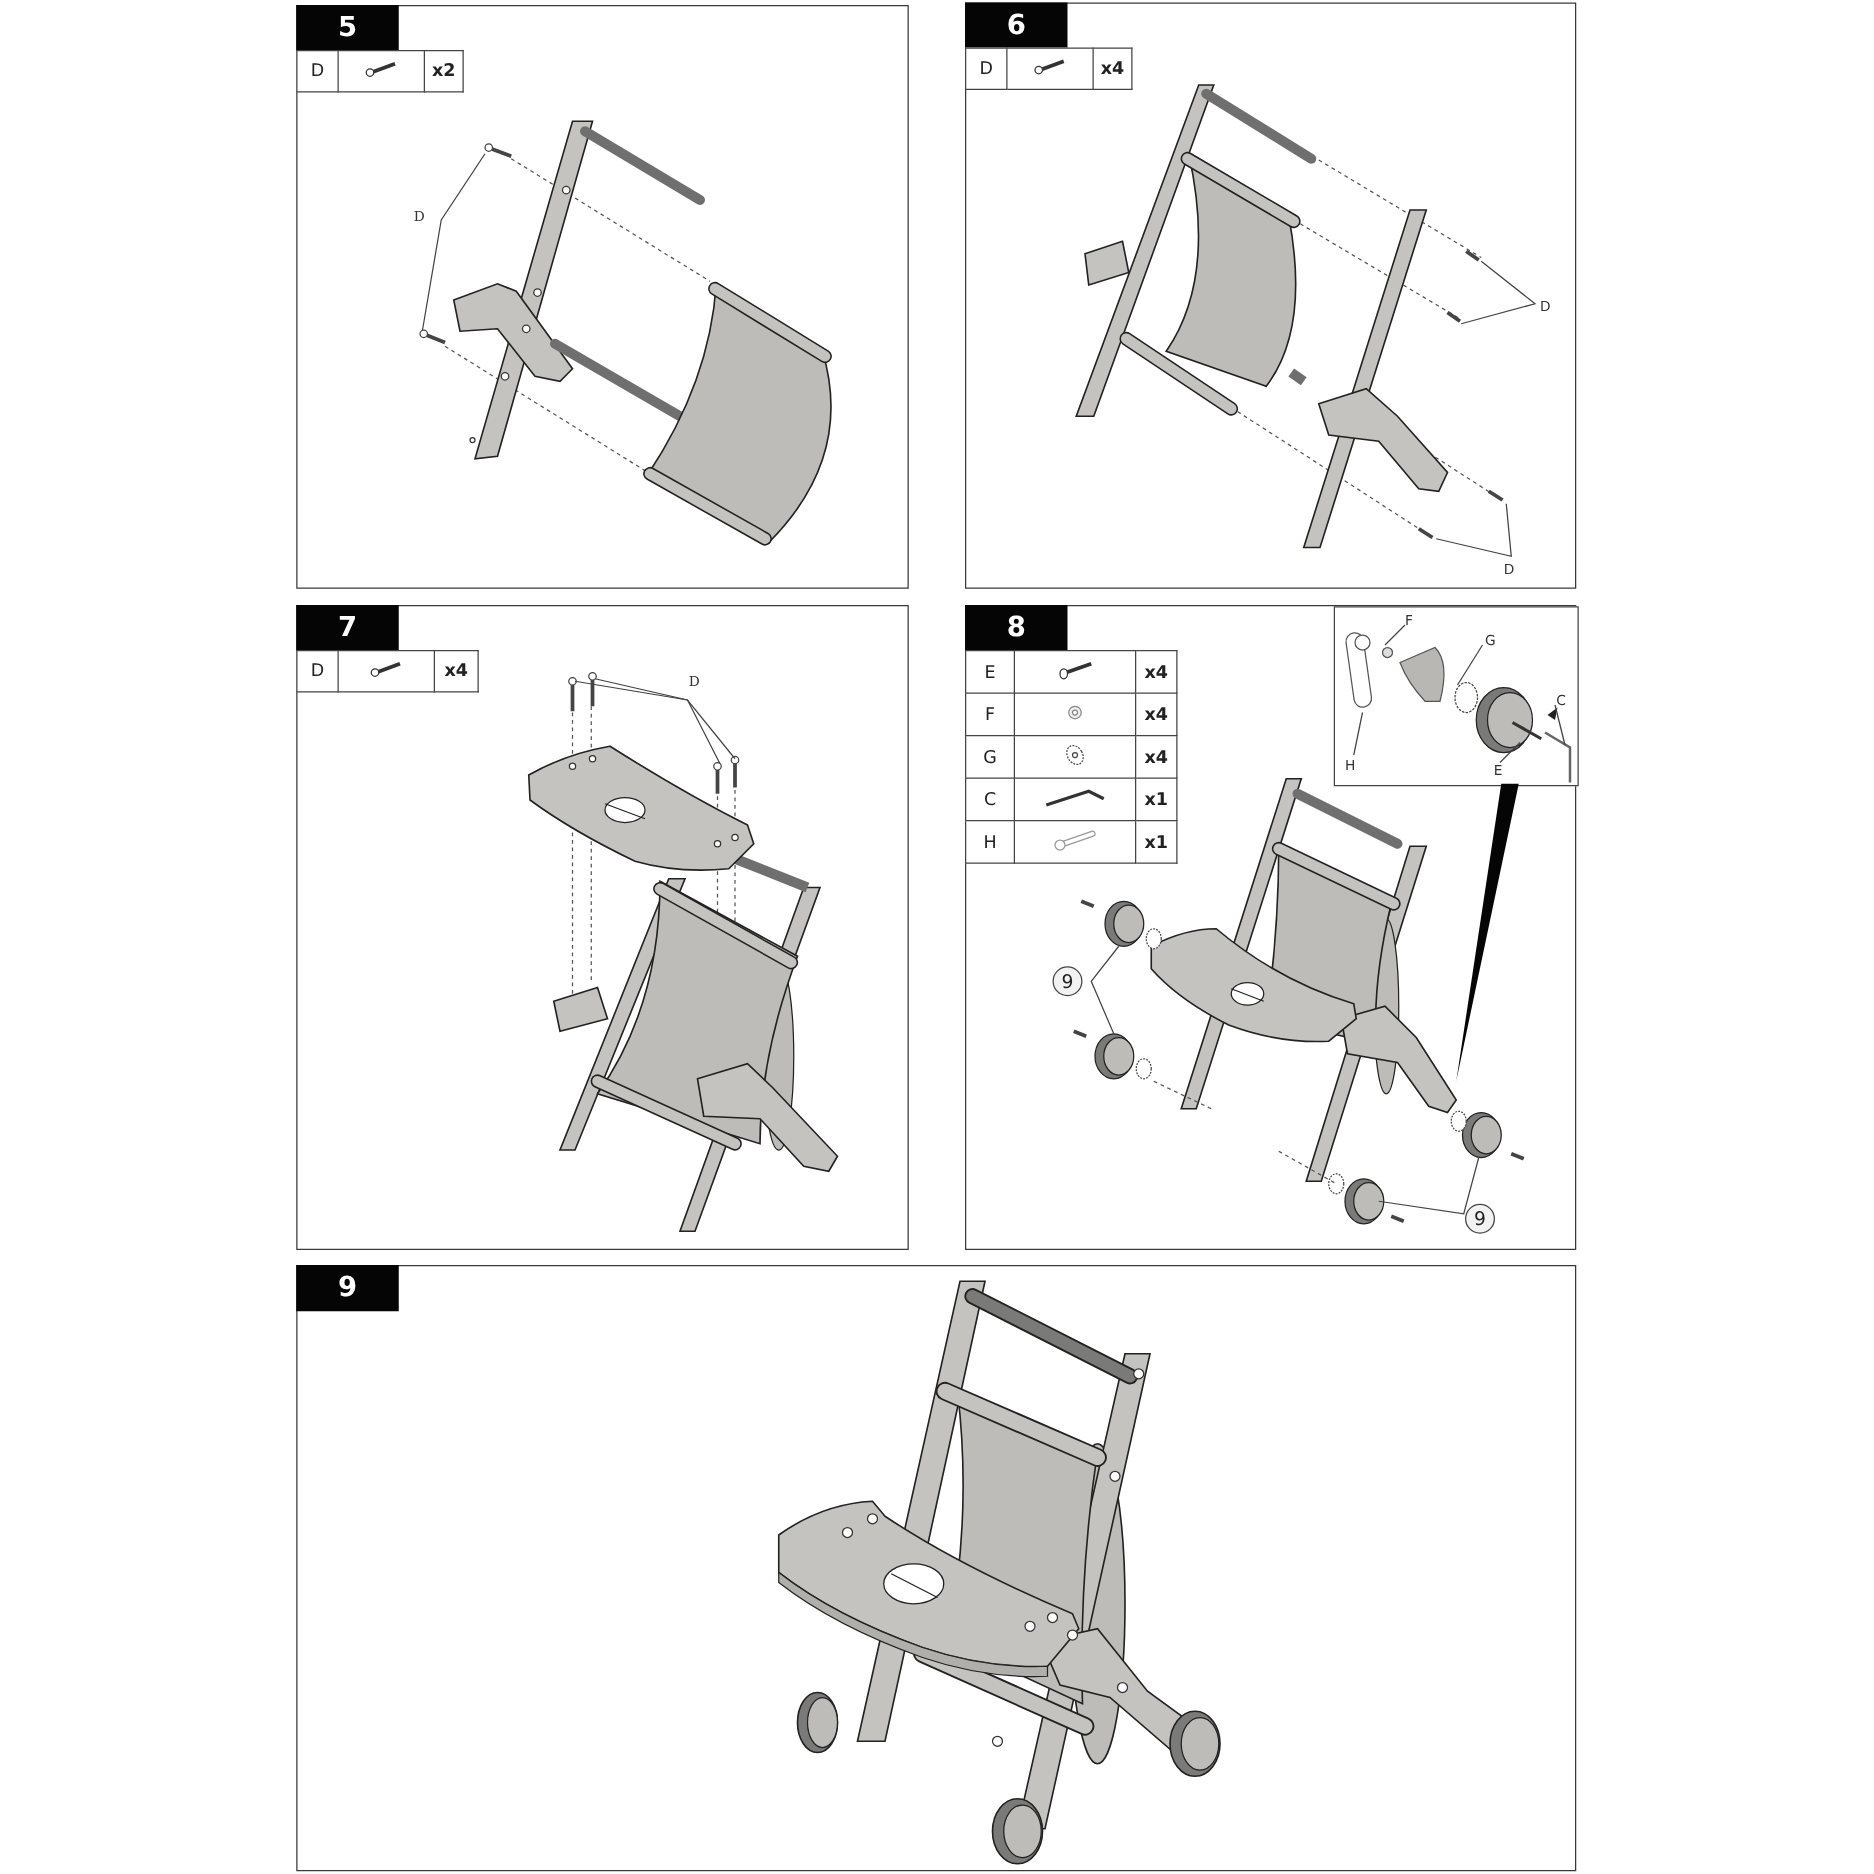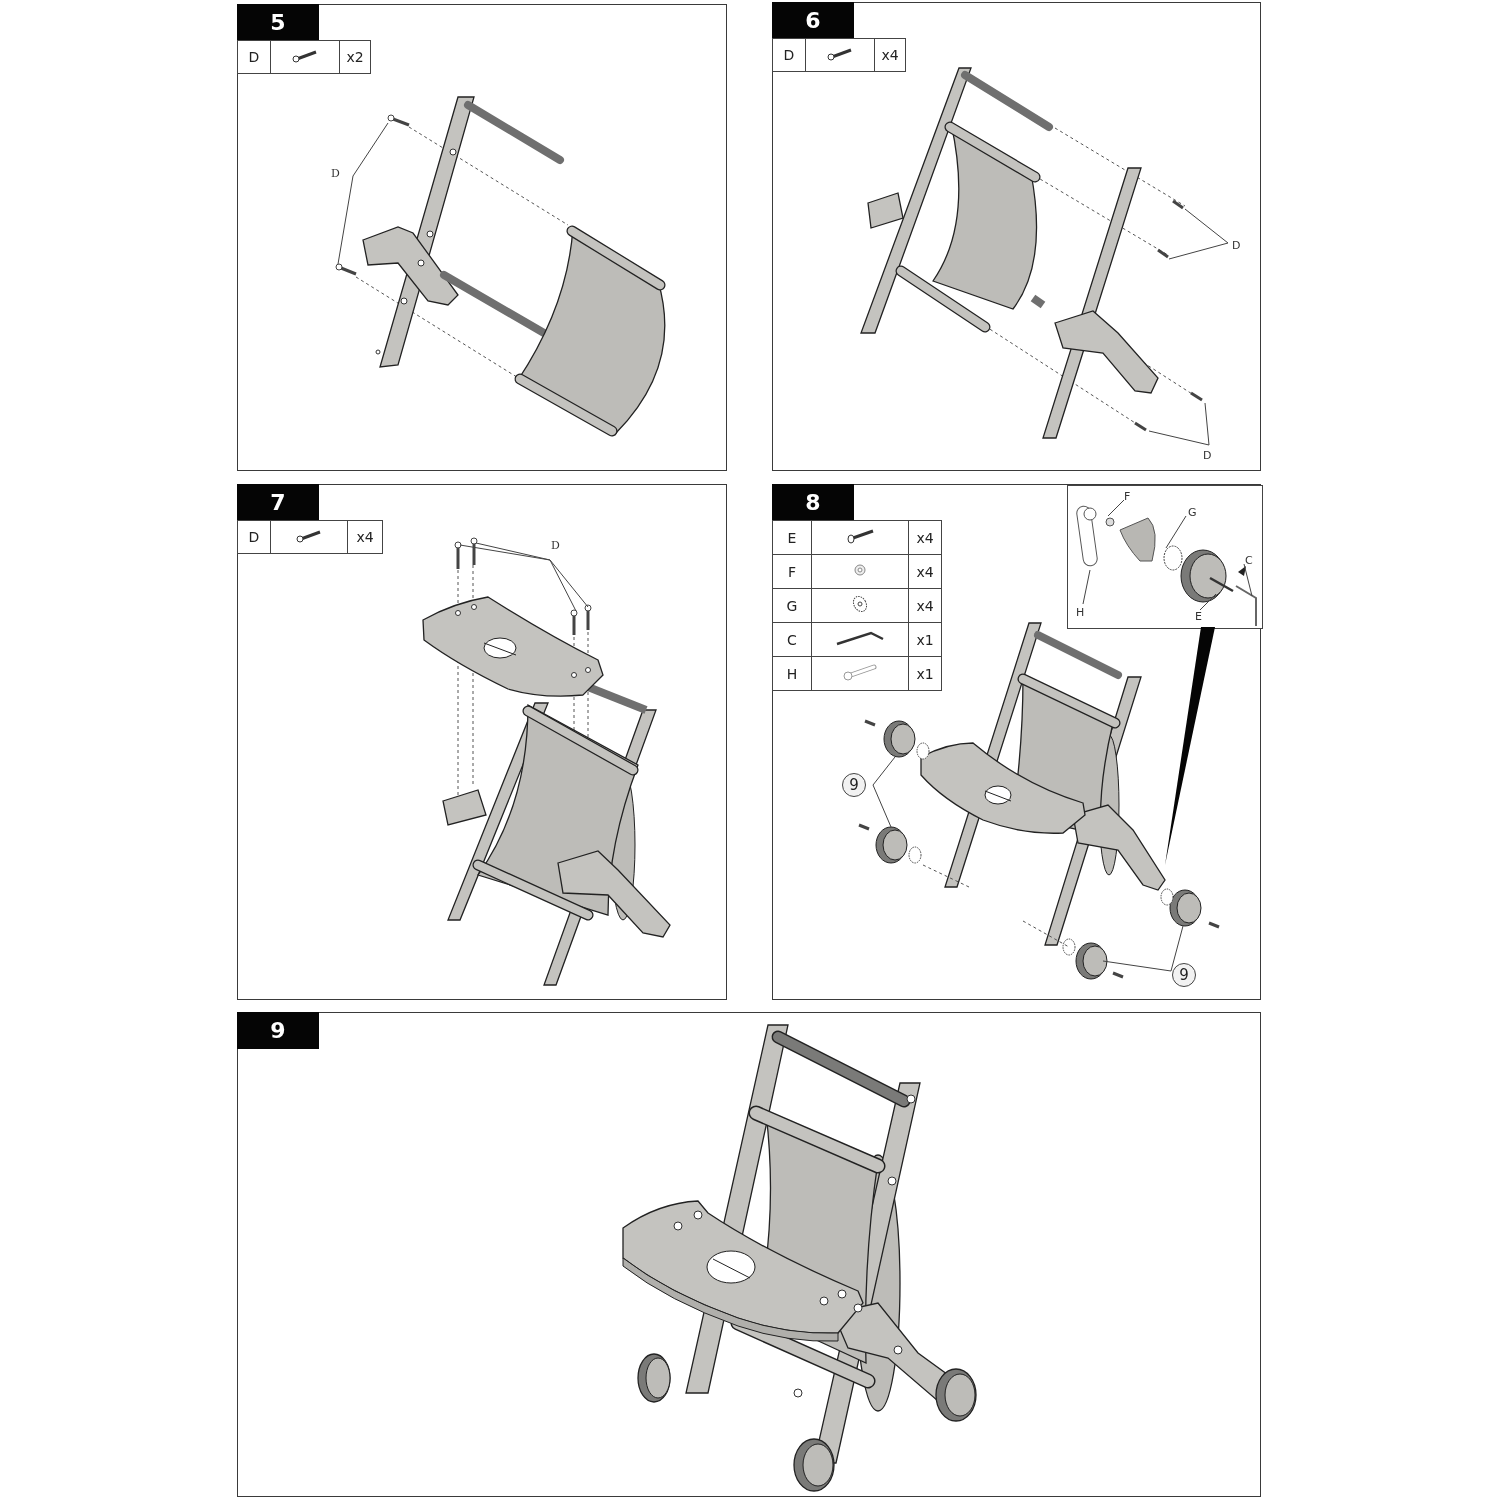"x2" .parts td.qty { font-weight: none -> bold }
